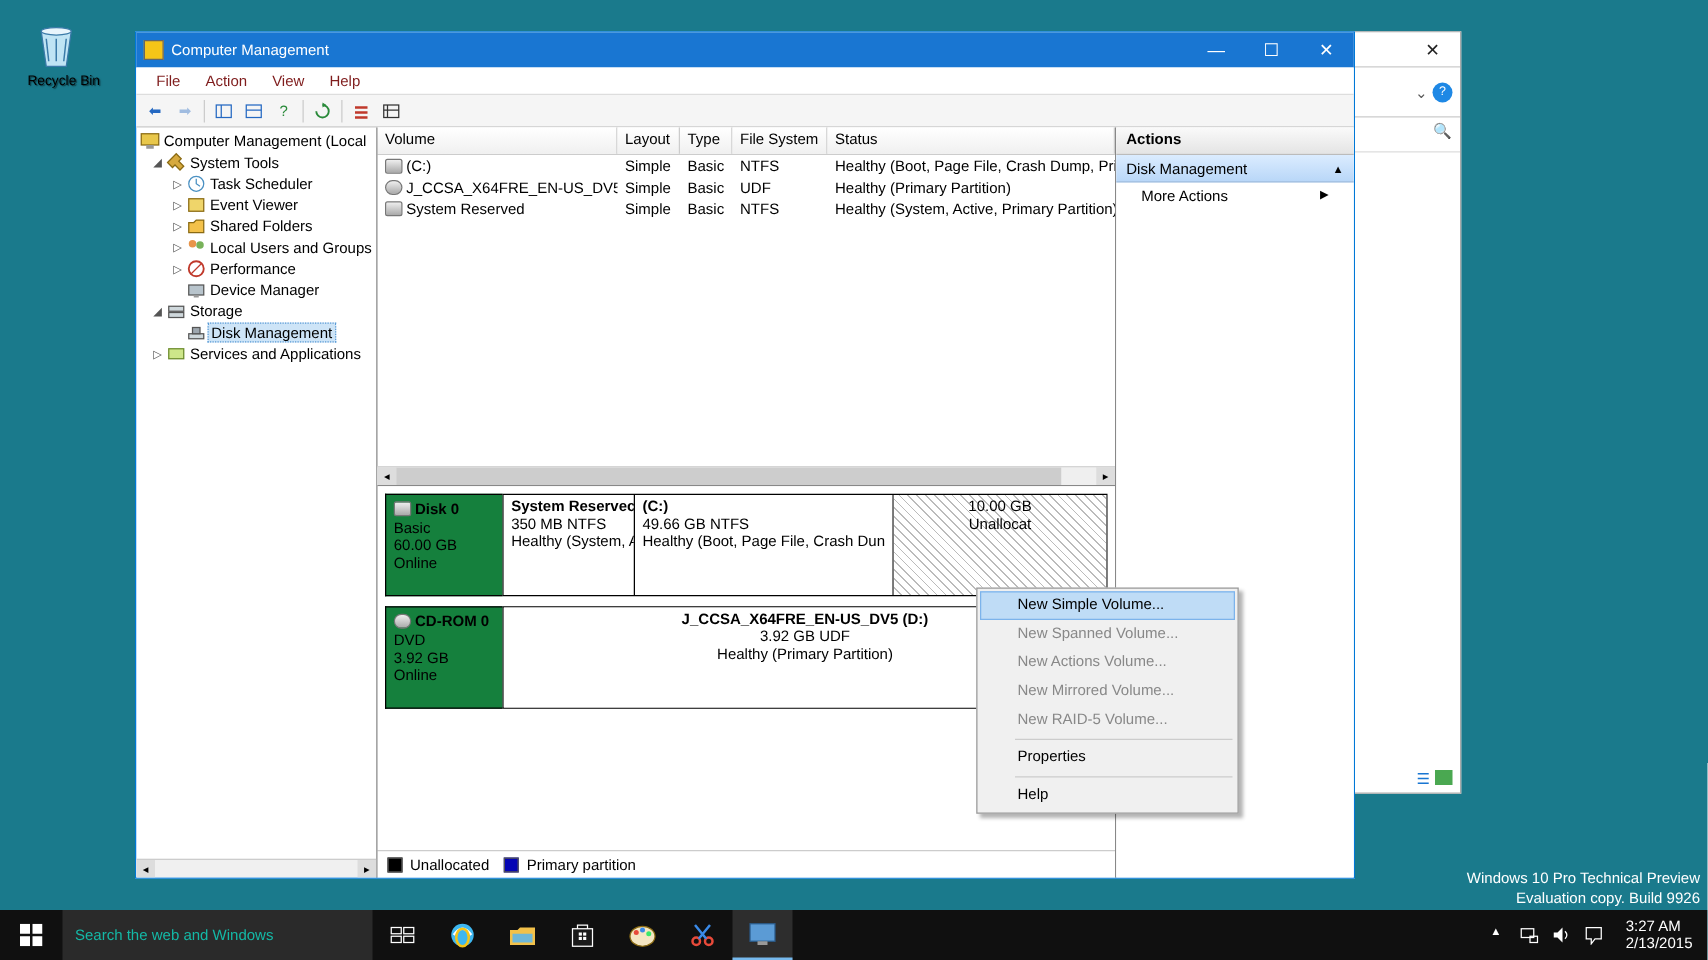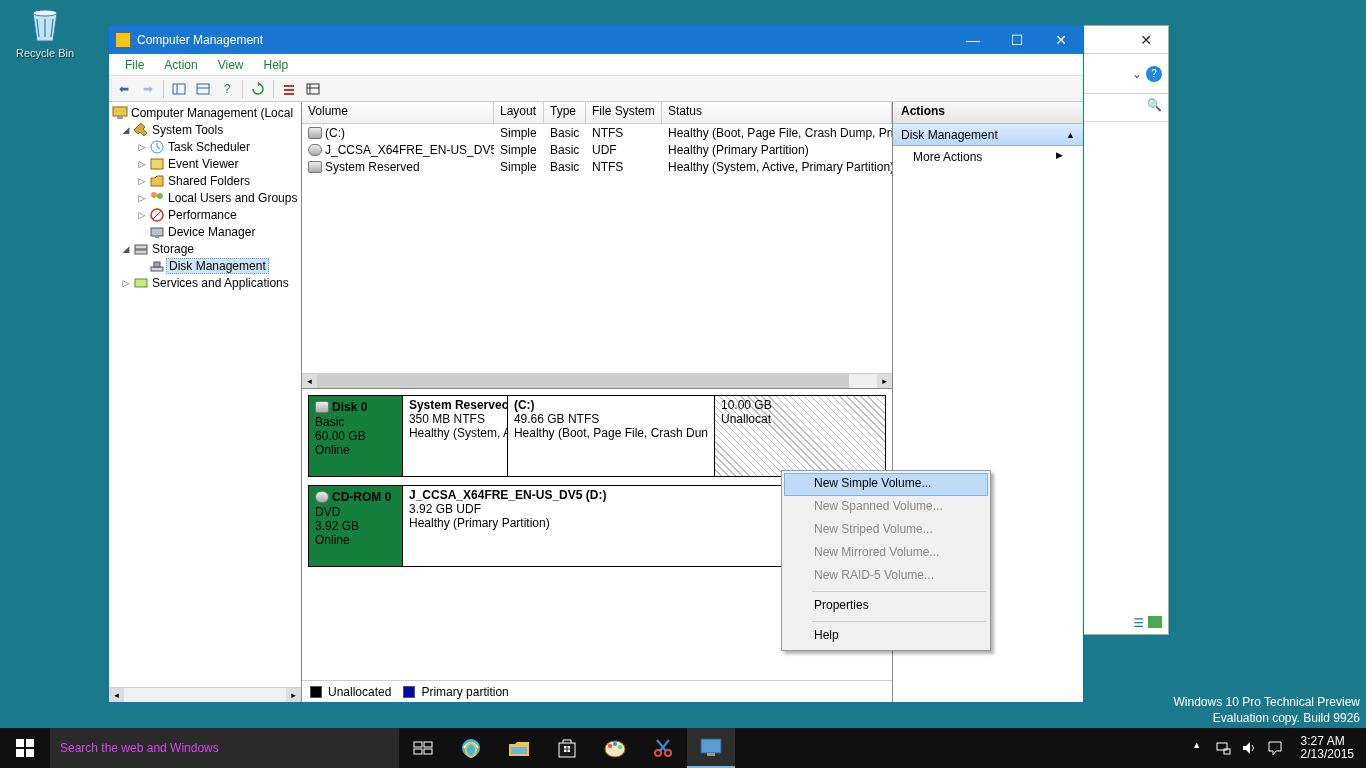"Recycle Bin" .desktop-icon { color: #e5e5e5 -> #000000; text-align: center -> right; top: 5px -> 17px }
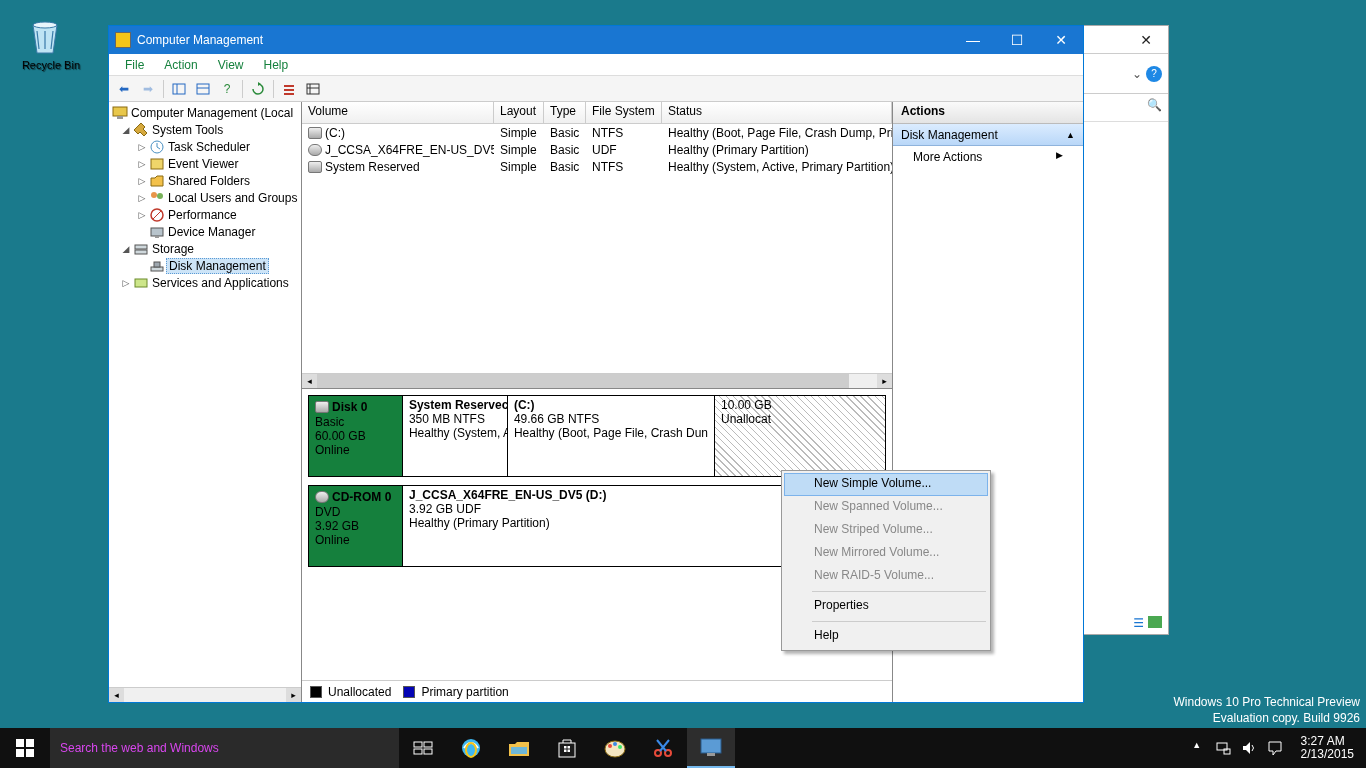"File" .menubar span { color: #15803d -> #7f1d1d }
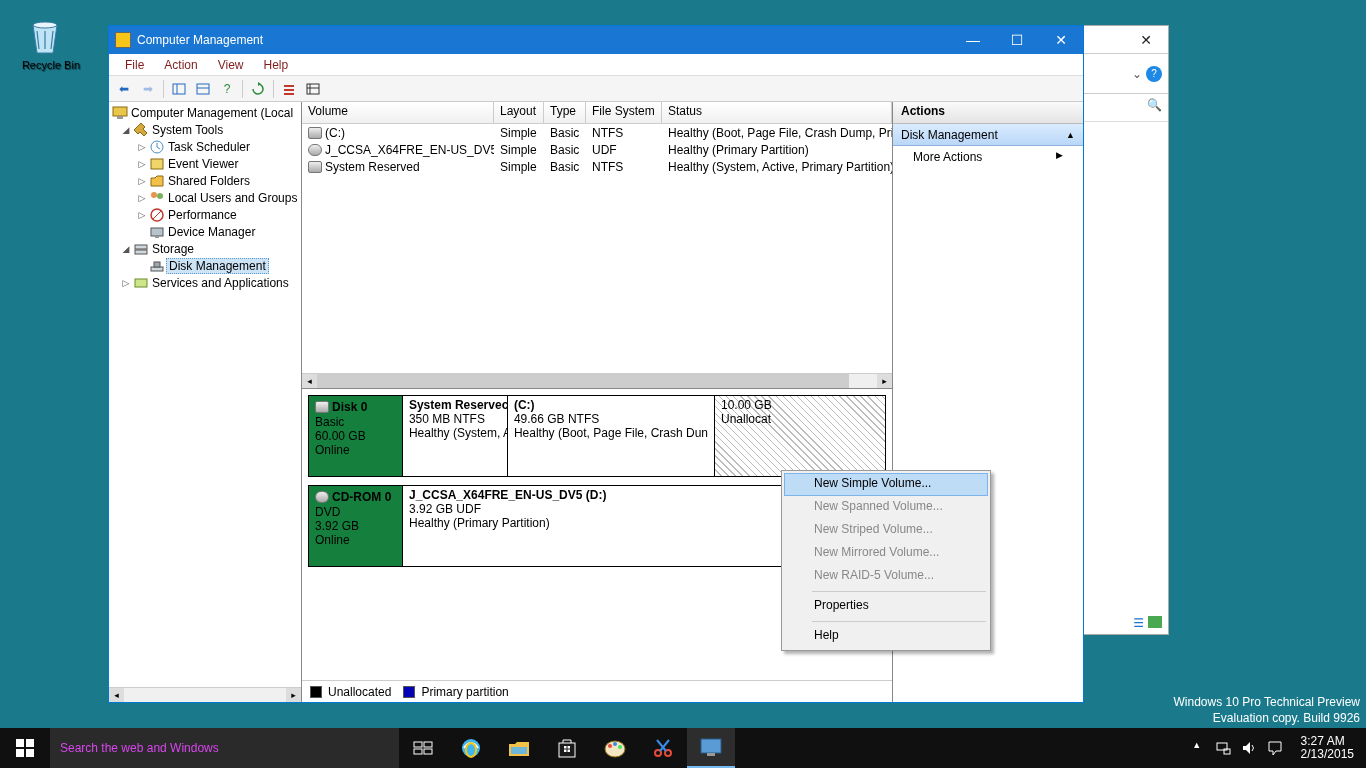"10.00 GB" .part:last-child { text-align: none -> center }
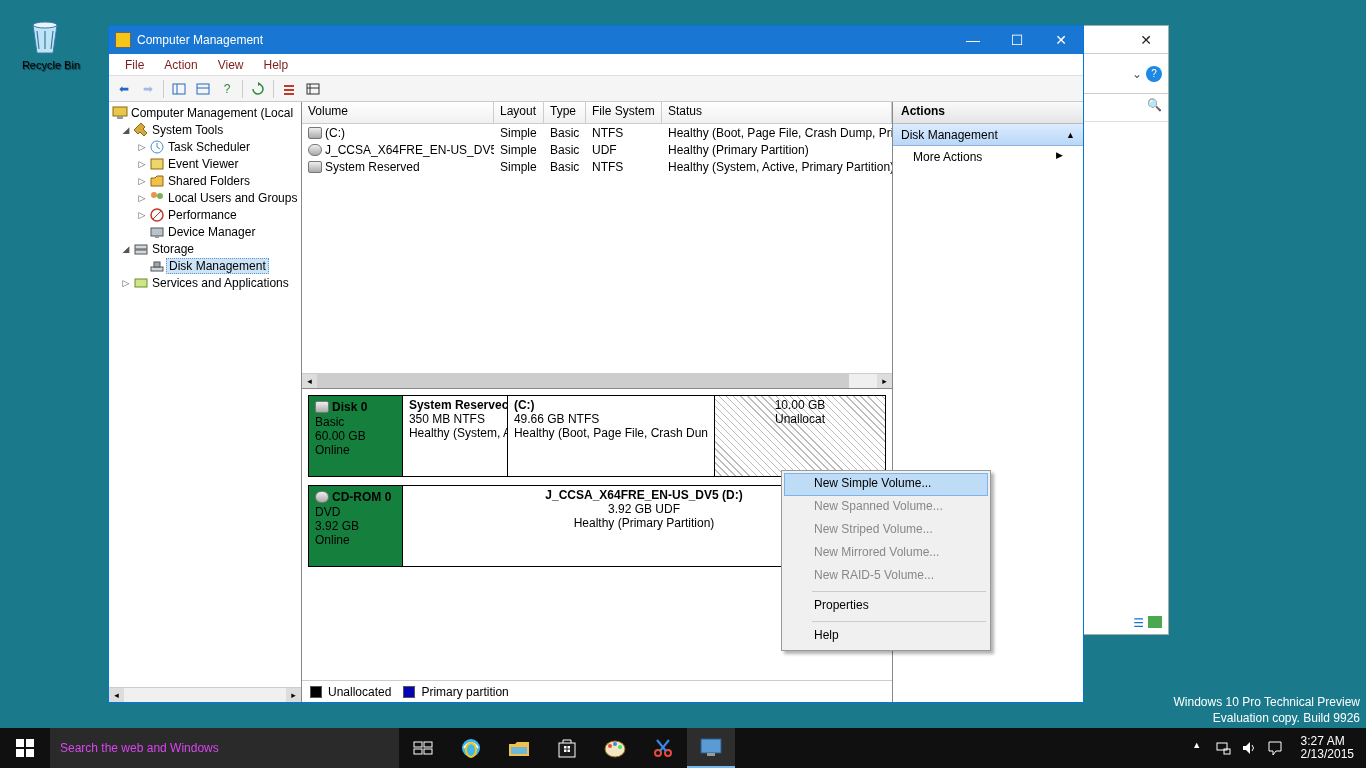"New Striped Volume..." div.cm-item { text: Striped -> Actions }
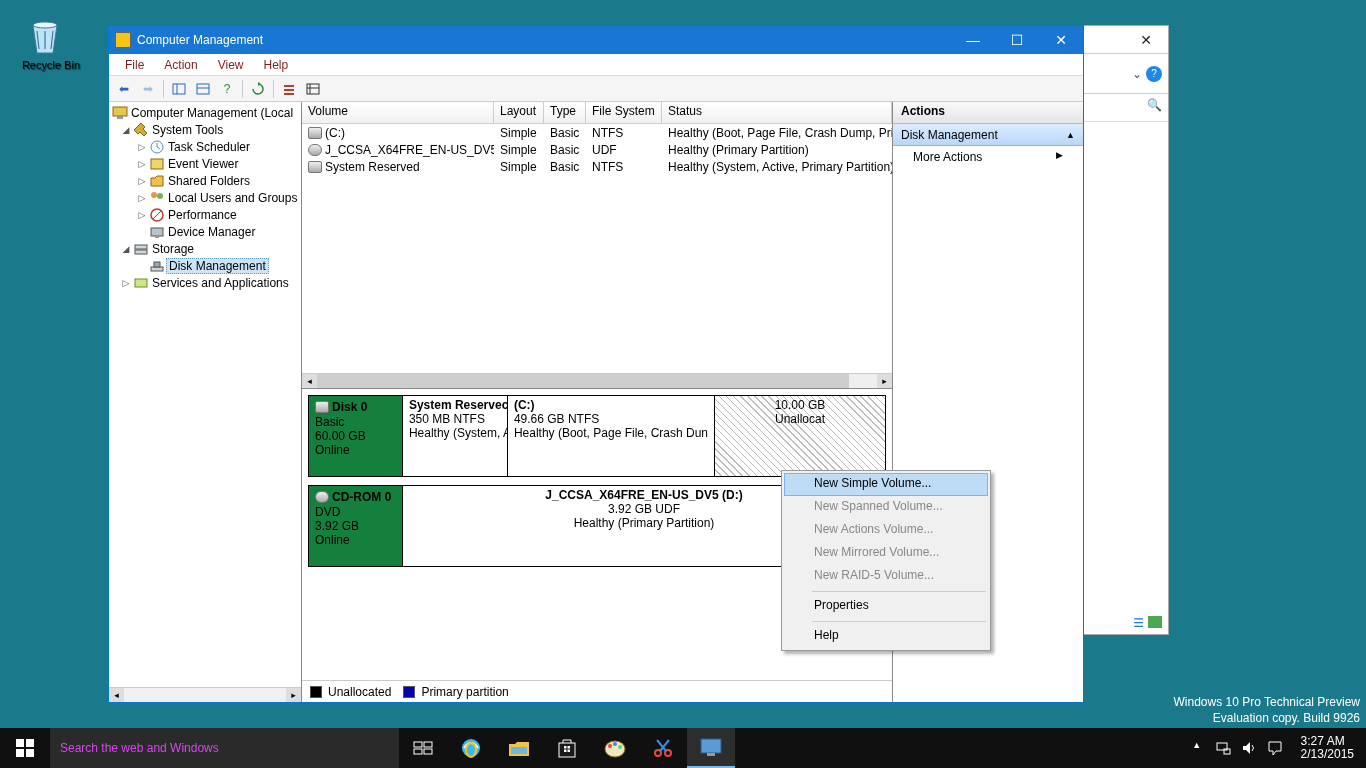"Search the web and Windows" .searchbox { color: #d946ef -> #14b8a6; width: 349px -> 248px }
